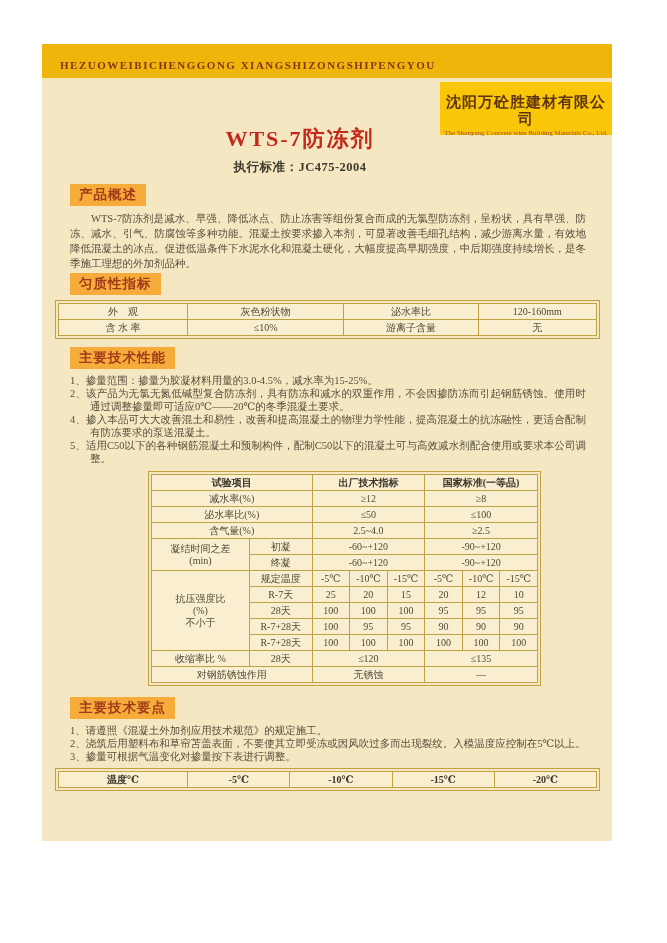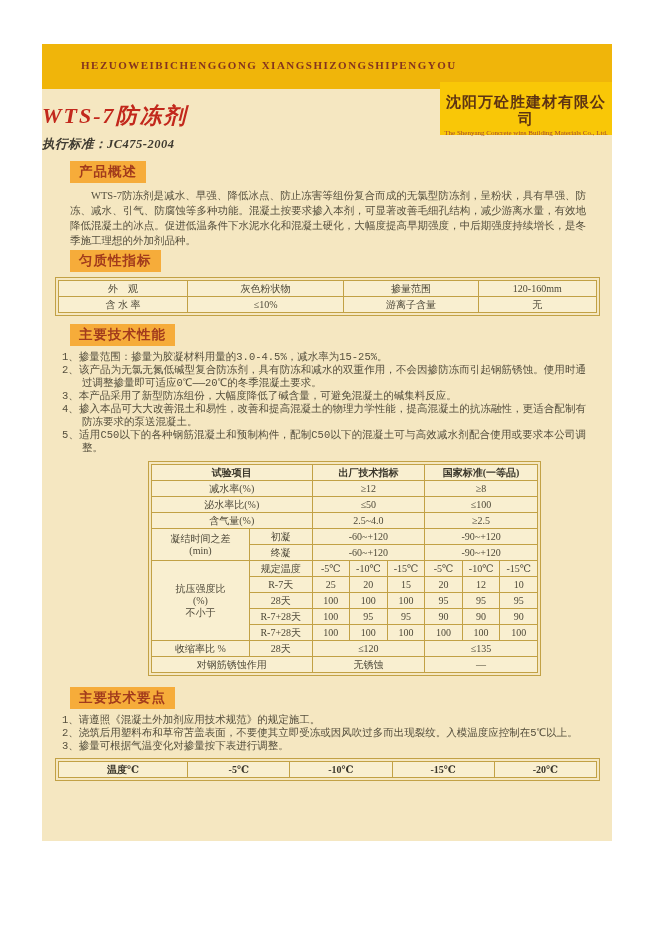"HEZUOWEIBICHENGGONG" .band { height: 45px -> 34px; padding: 15px 0 0 39px -> 15px 0 0 18px }
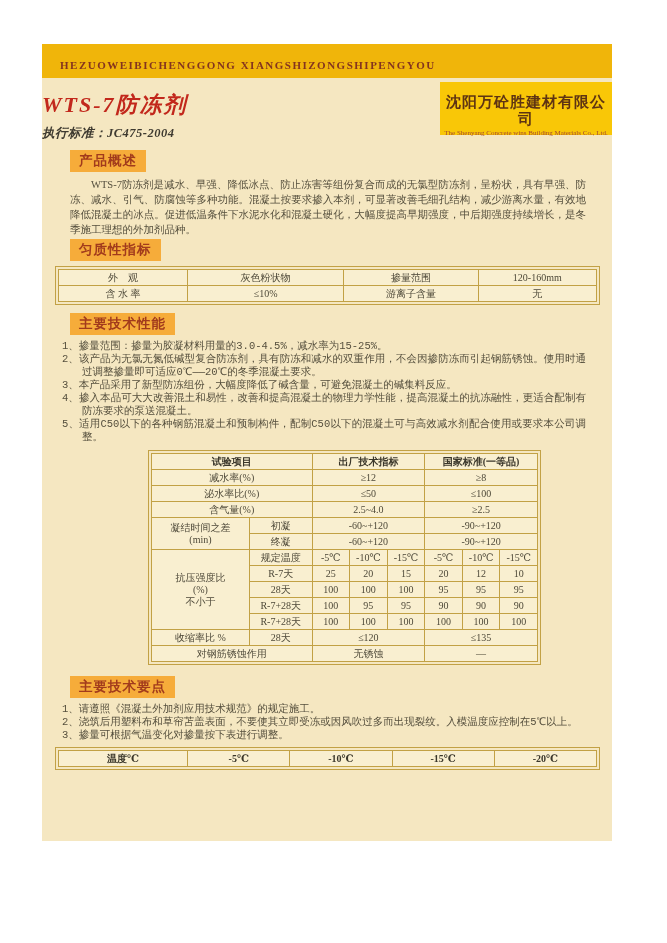"WTS-7防冻剂" .title-wrap { font-style: italic -> none; padding-top: 14px -> 48px; text-align: none -> center }
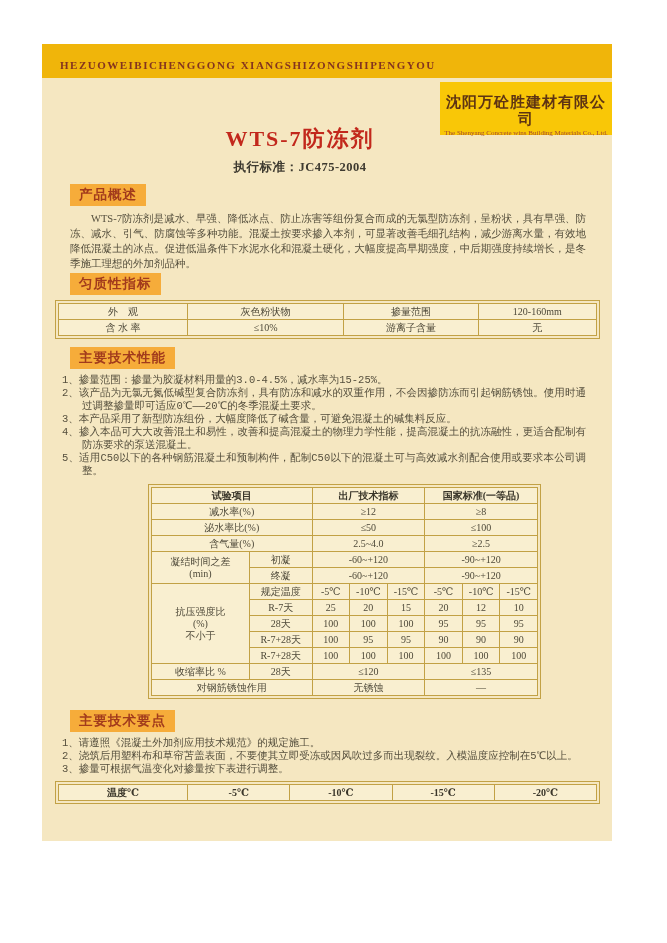"掺量范围" td { text: 掺量范围 -> 泌水率比 }
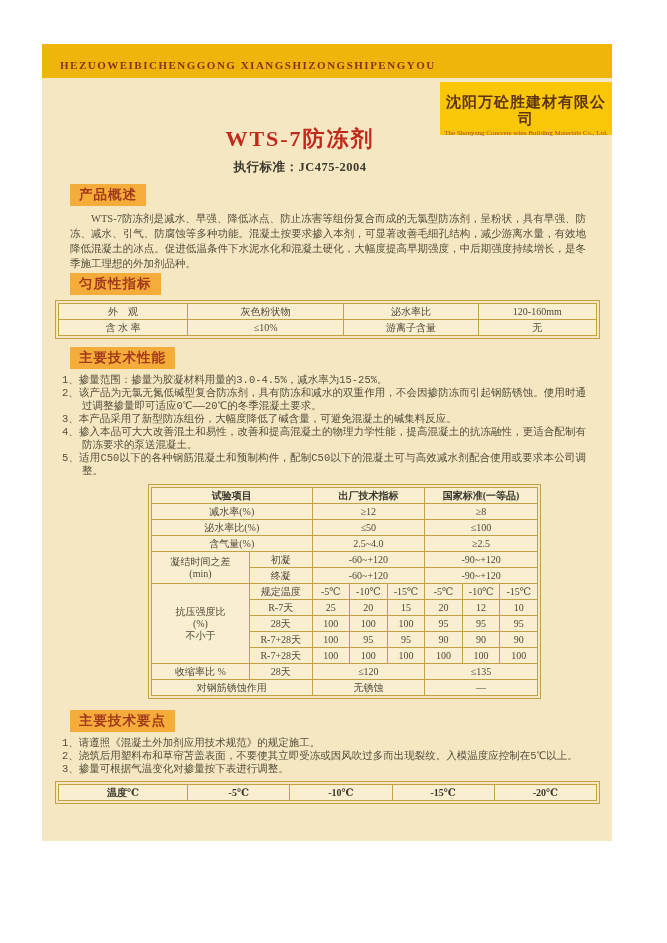"1、掺量范围：掺量为胶凝材料用量的3.0-4.5%，减水率为15-25%。" .list { font-family: Liberation Mono, monospace -> none; margin: 5px 26px 0 20px -> 5px 26px 0 28px }
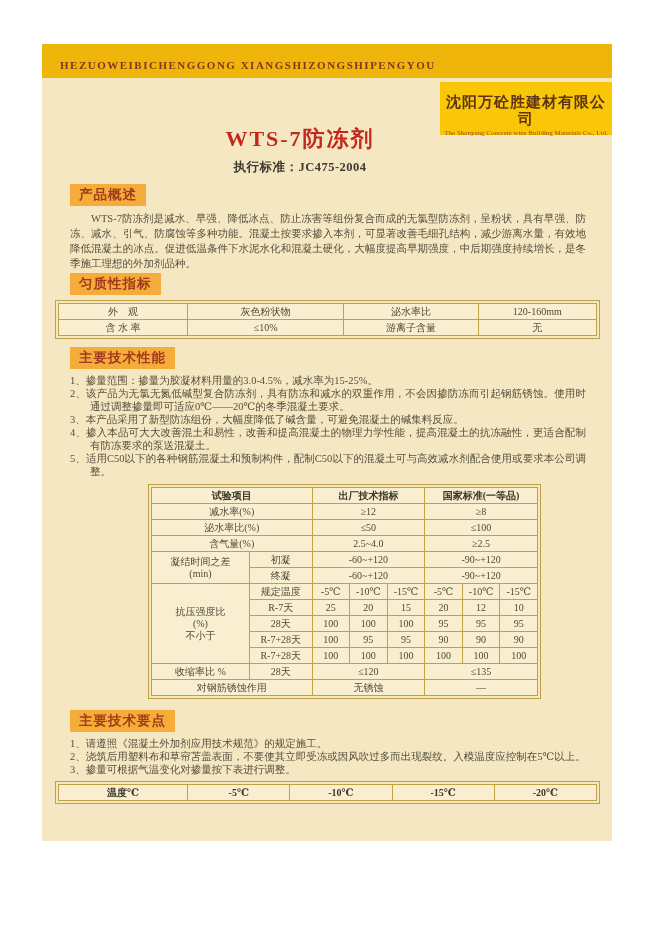"3、本产品采用了新型防冻组份，大幅度降低了碱含量，可避免混凝土的碱集料反应。" div.li { html: <div>3、本产品采用了新型防冻组份，大幅度降低了碱含量，可避免混凝土的碱集料反应。</div> -> none }
